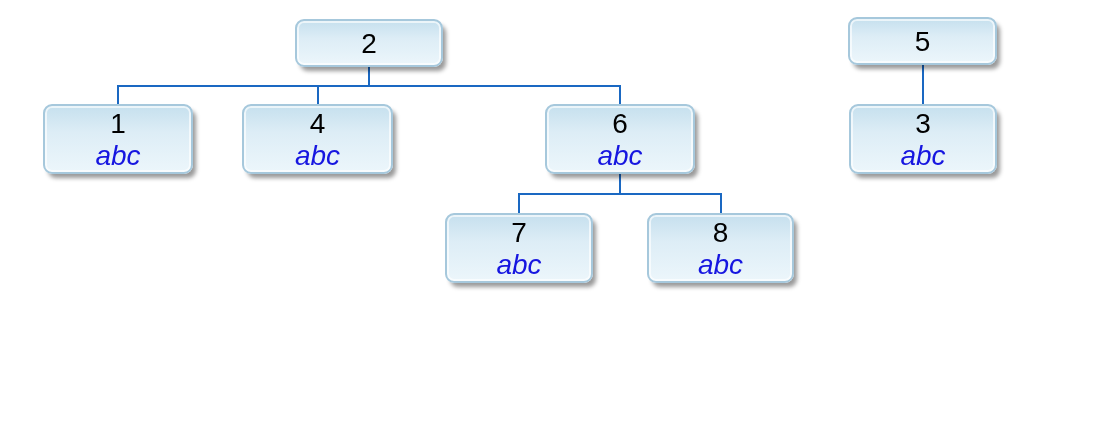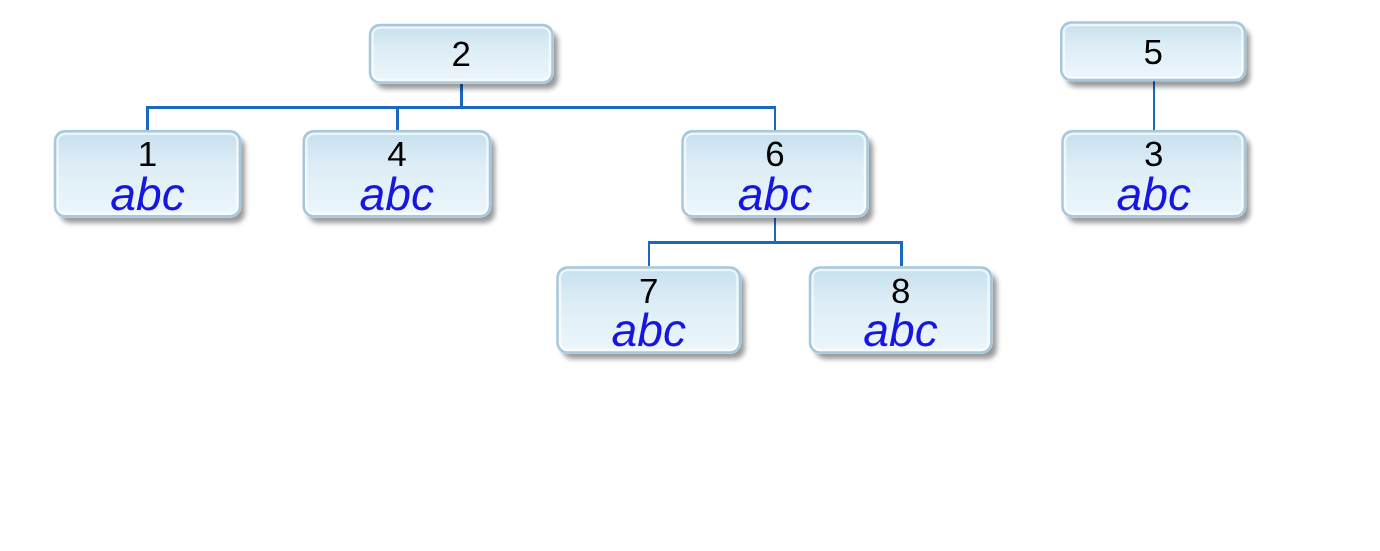"abc" .node-label { font-size: 37px -> 28px }
